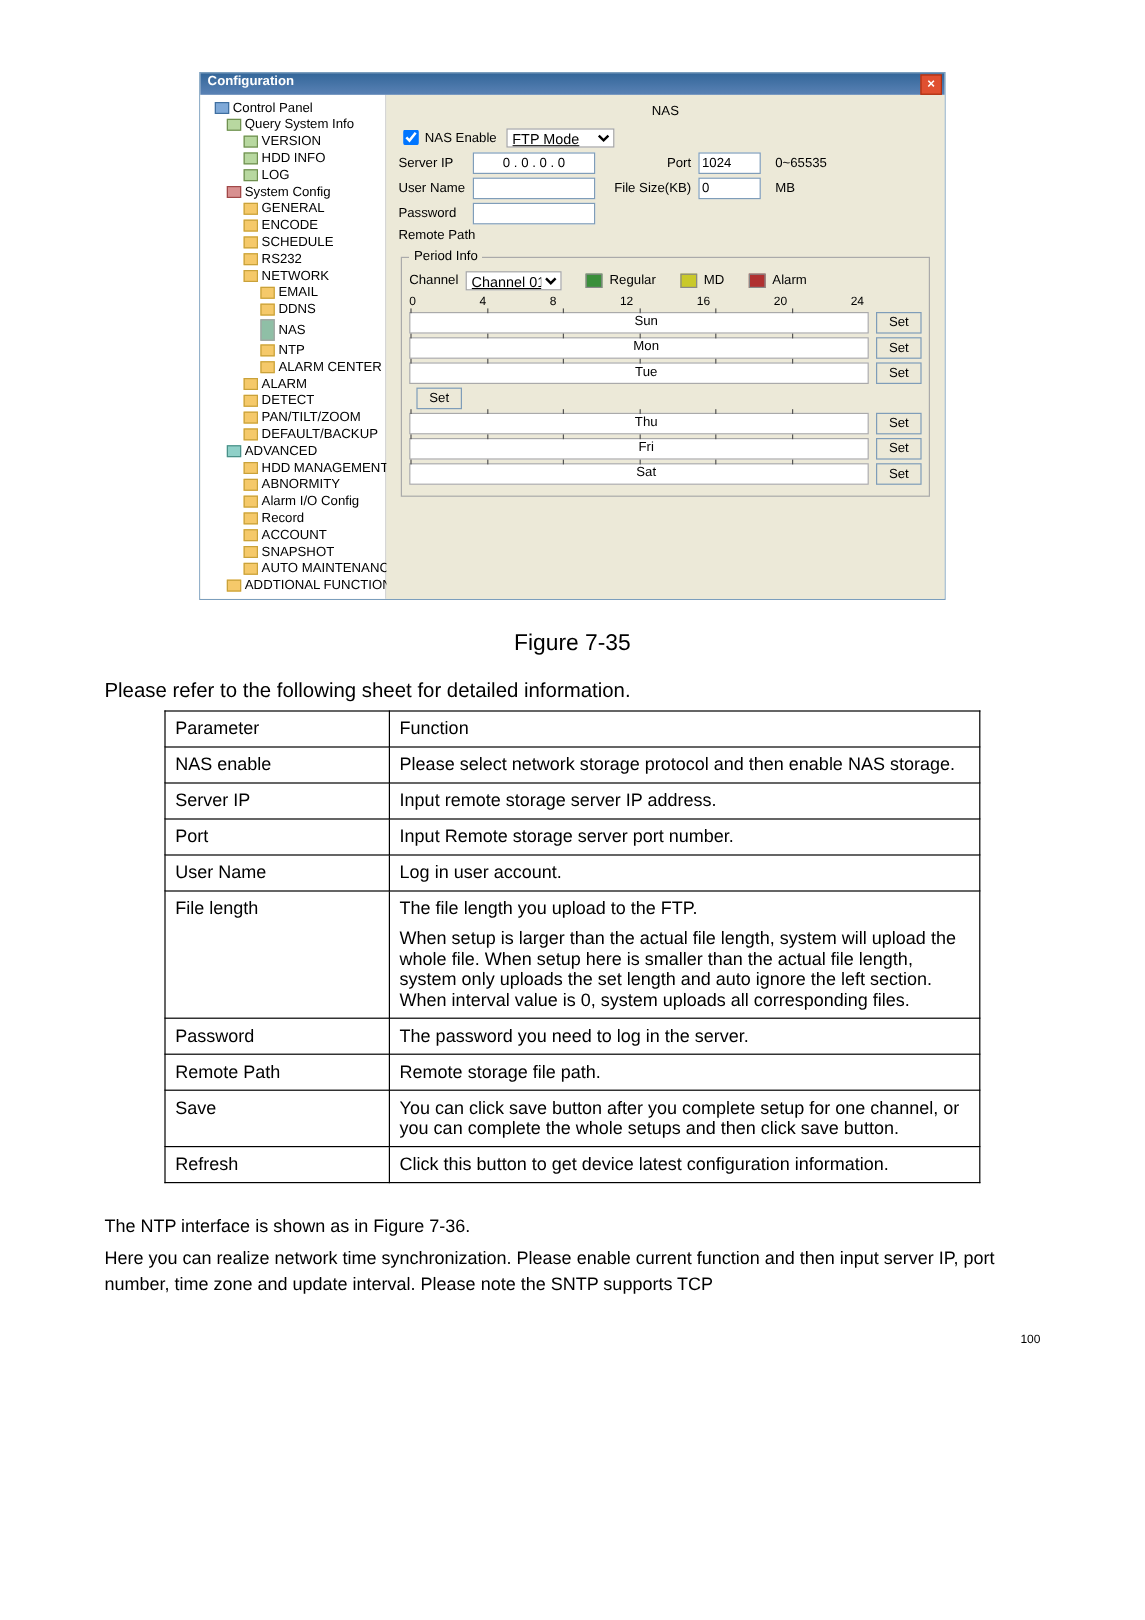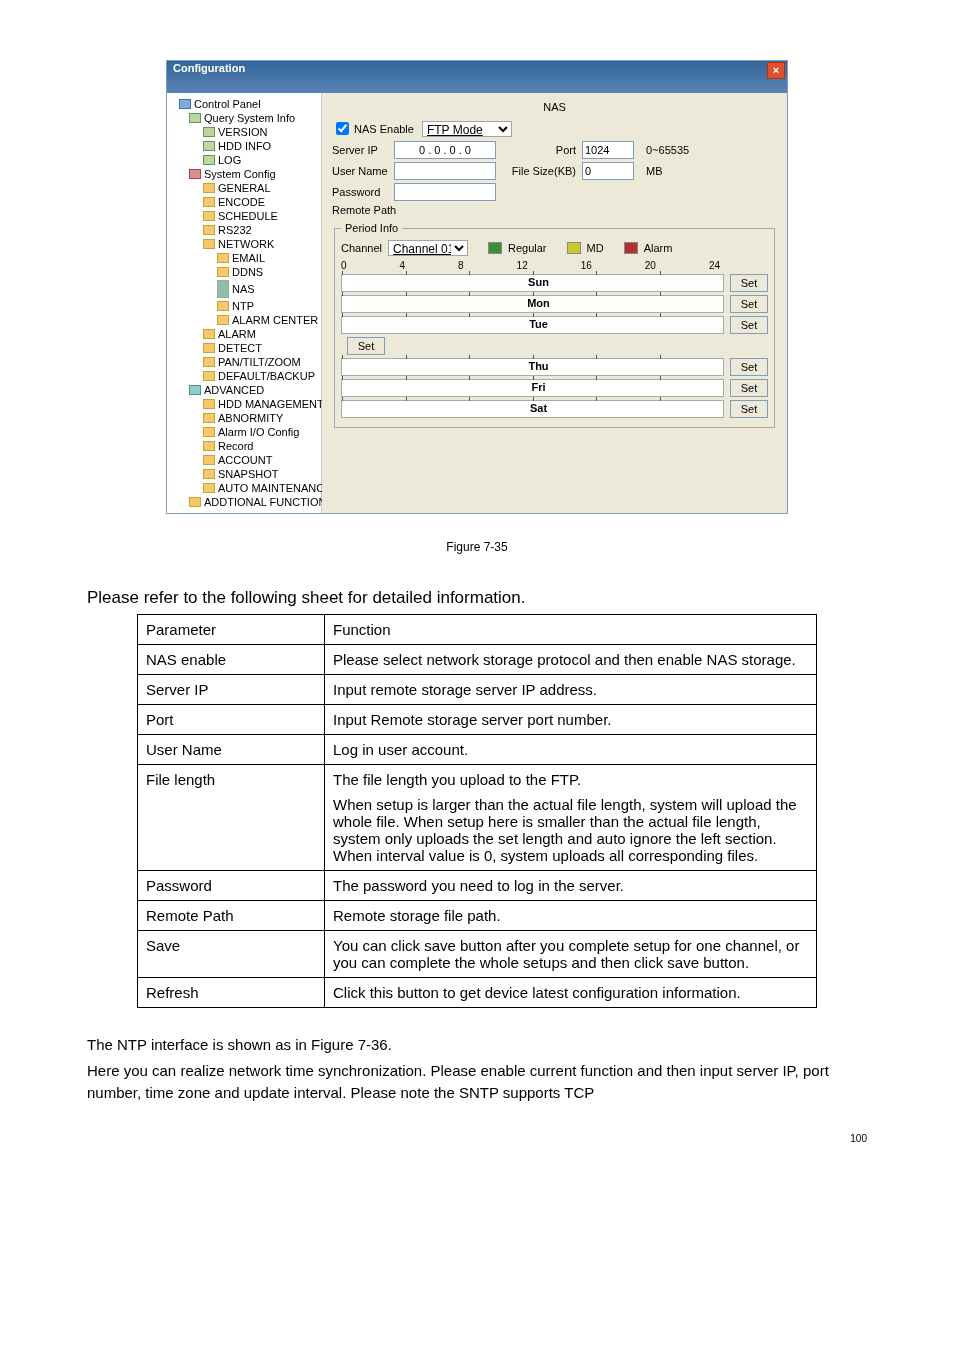"Configuration" .titlebar { height: 32px -> 18px }
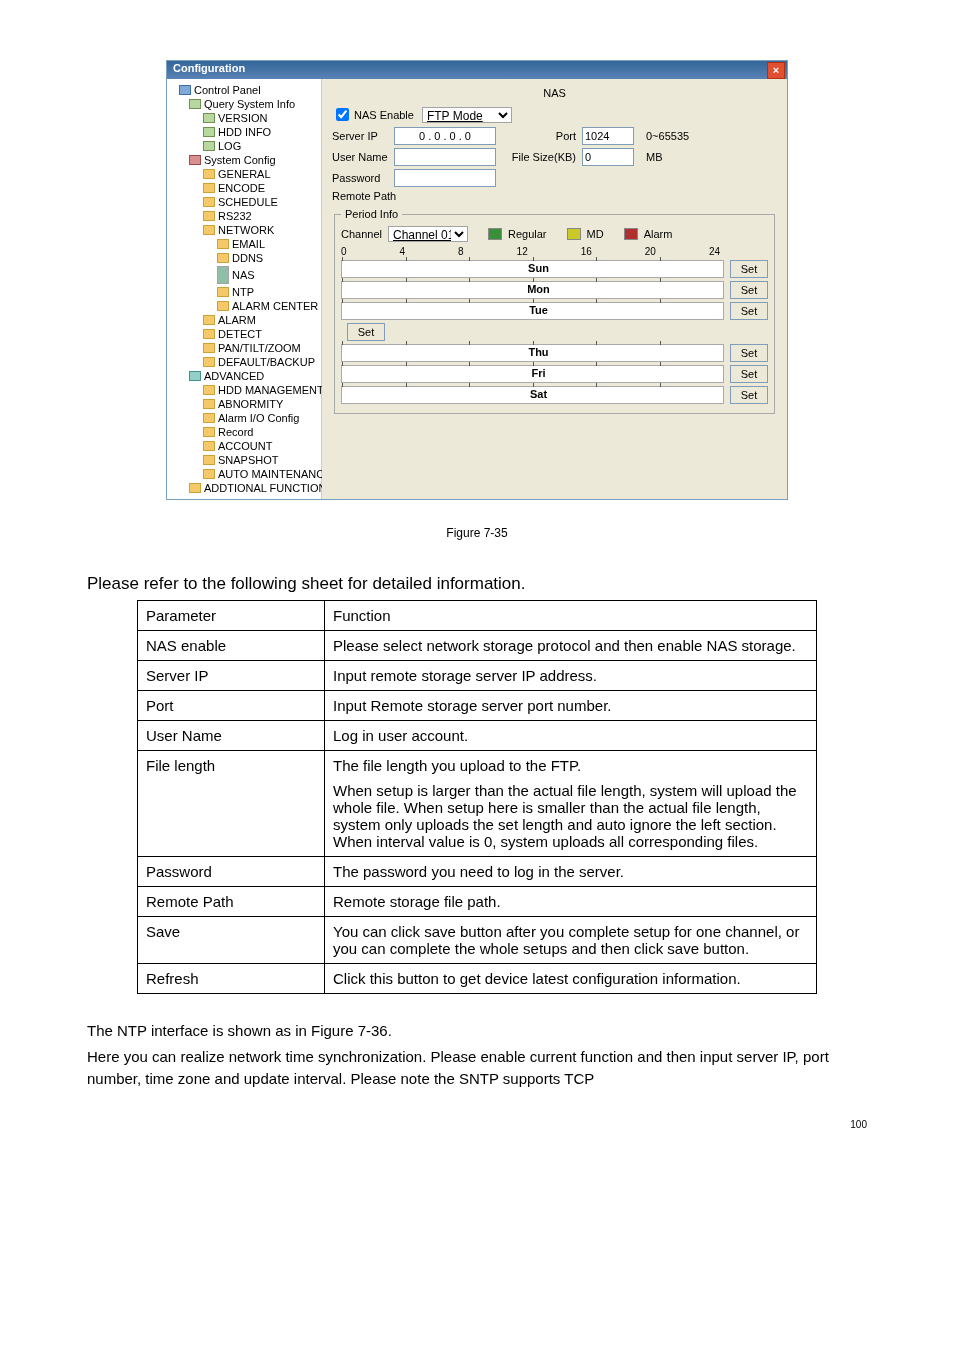"Sun" .daylabel { font-weight: bold -> normal }
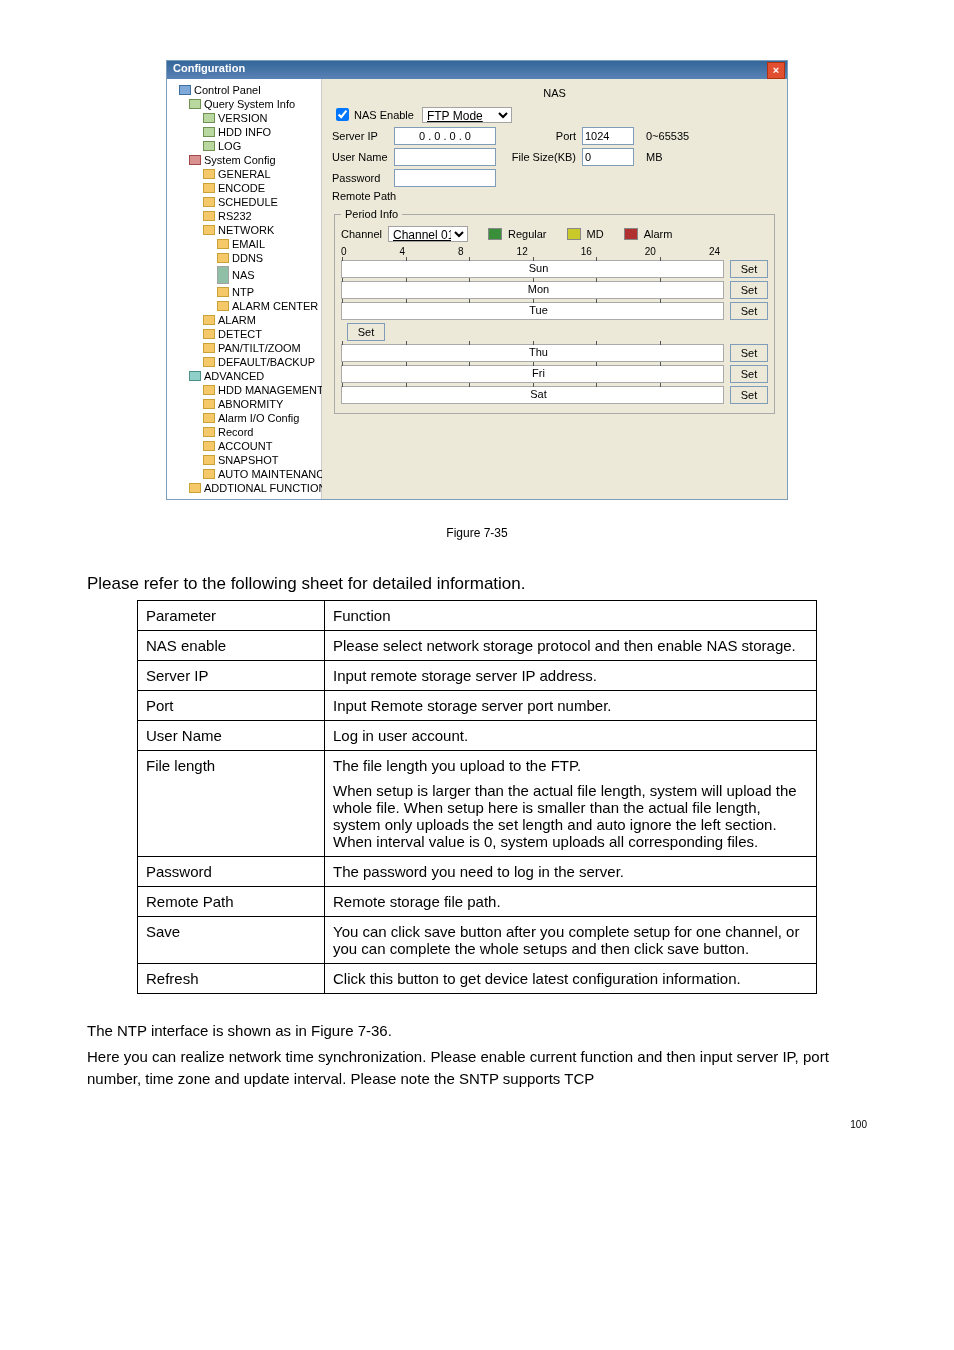"Figure 7-35" .figcap { font-size: 12px -> 19px; margin: 26px 0 34px 0 -> 26px 0 18px 0 }
